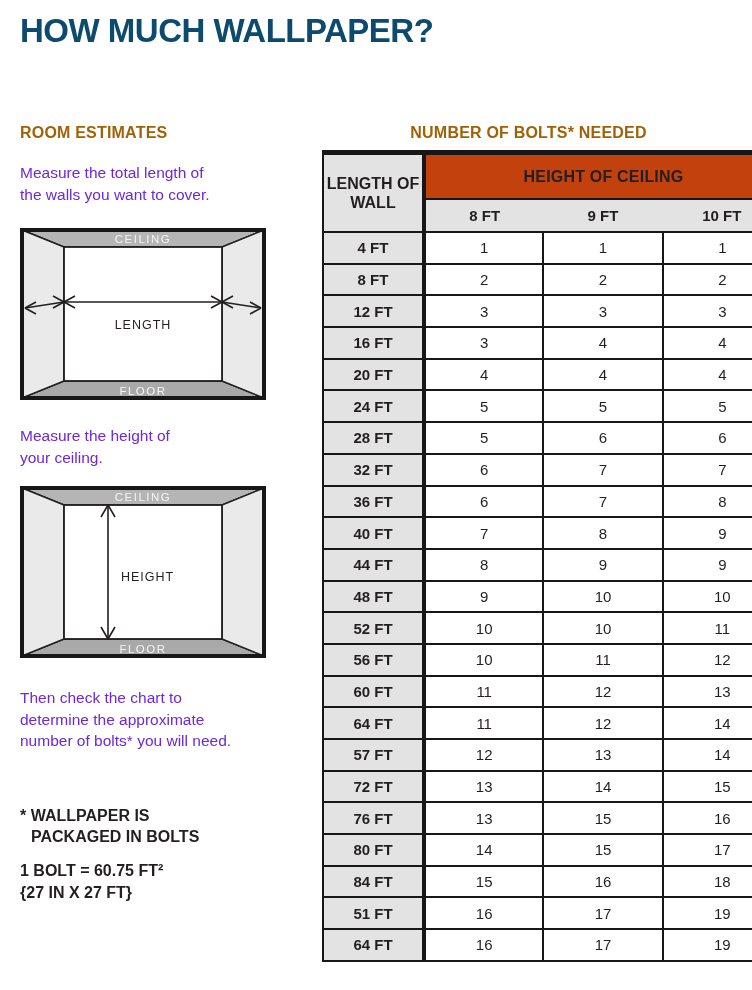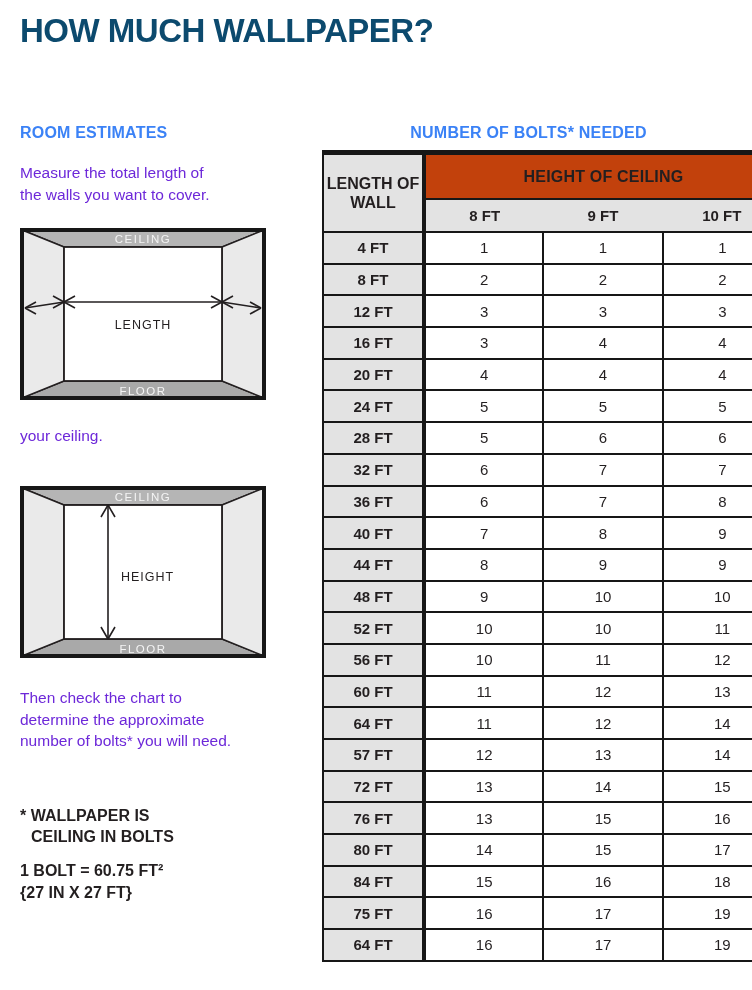"ROOM ESTIMATES" .section-title { color: #3b82f6 -> #a16207 }
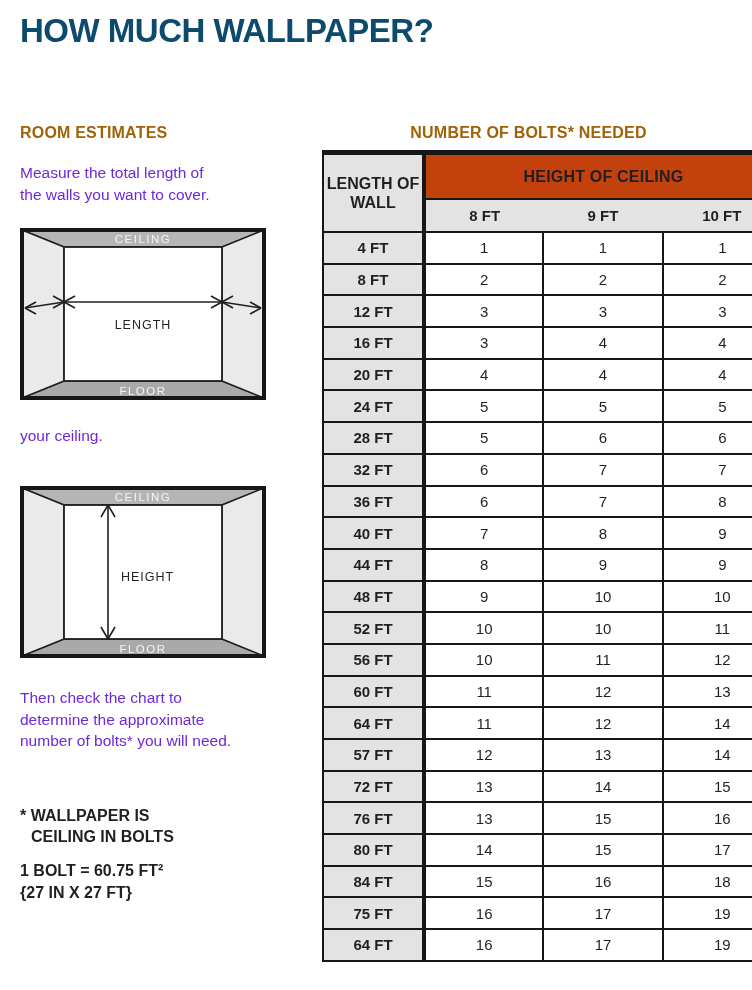"Measure the height of" div { html: none -> <div>Measure the height of</div> }
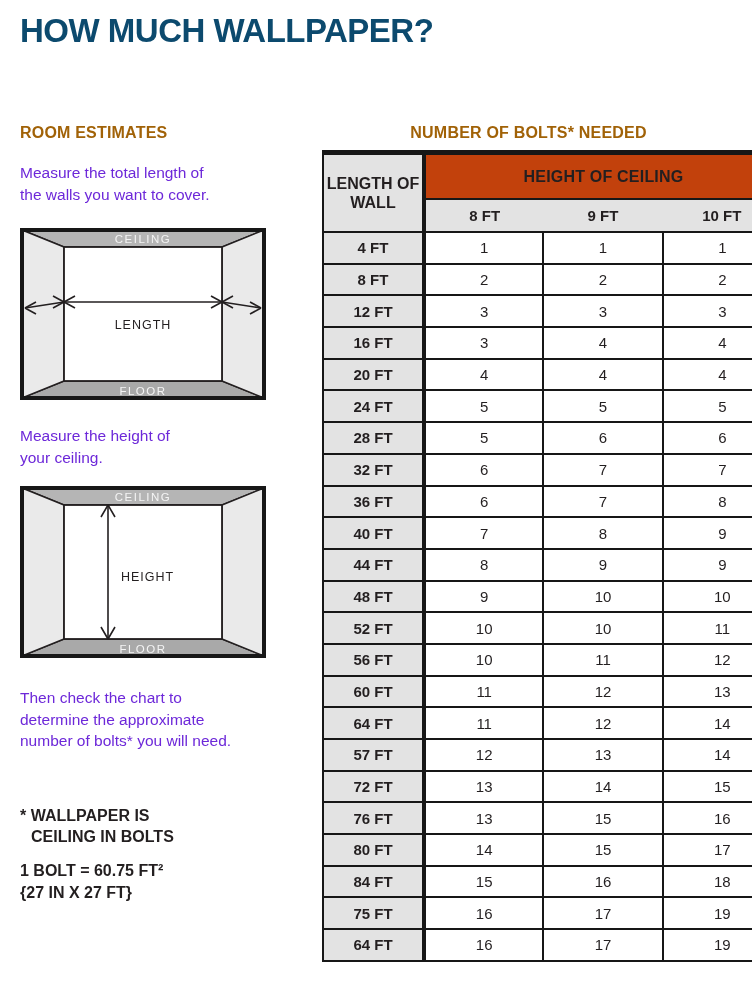"CEILING IN BOLTS" div.indent { text: CEILING -> PACKAGED }
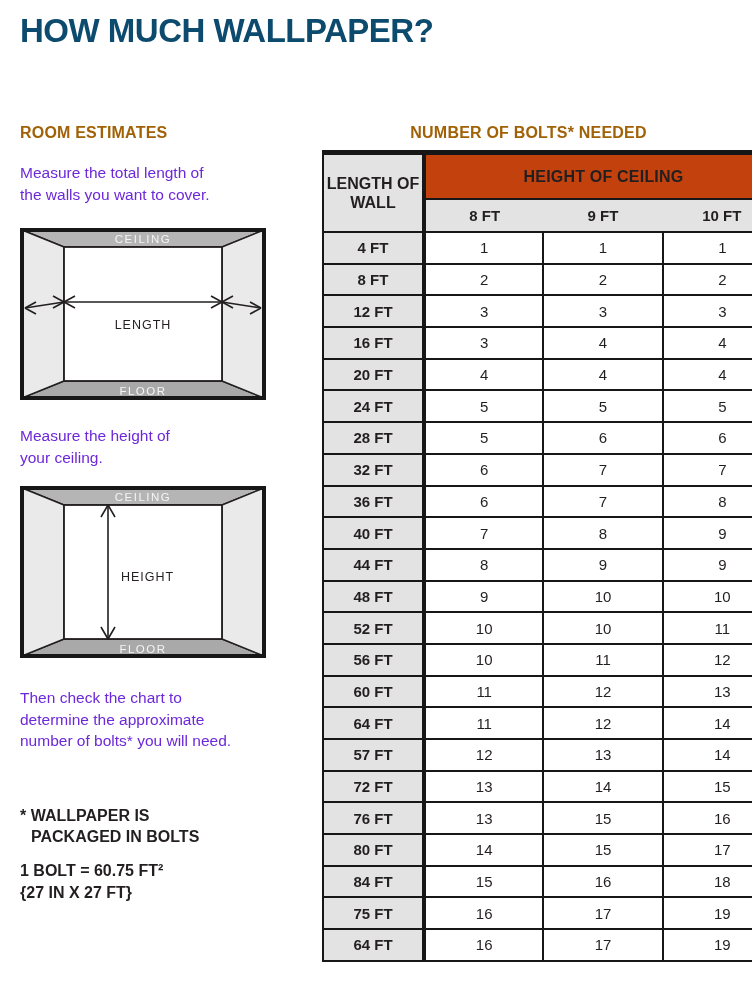"75 FT" th { text: 75 -> 51 }
